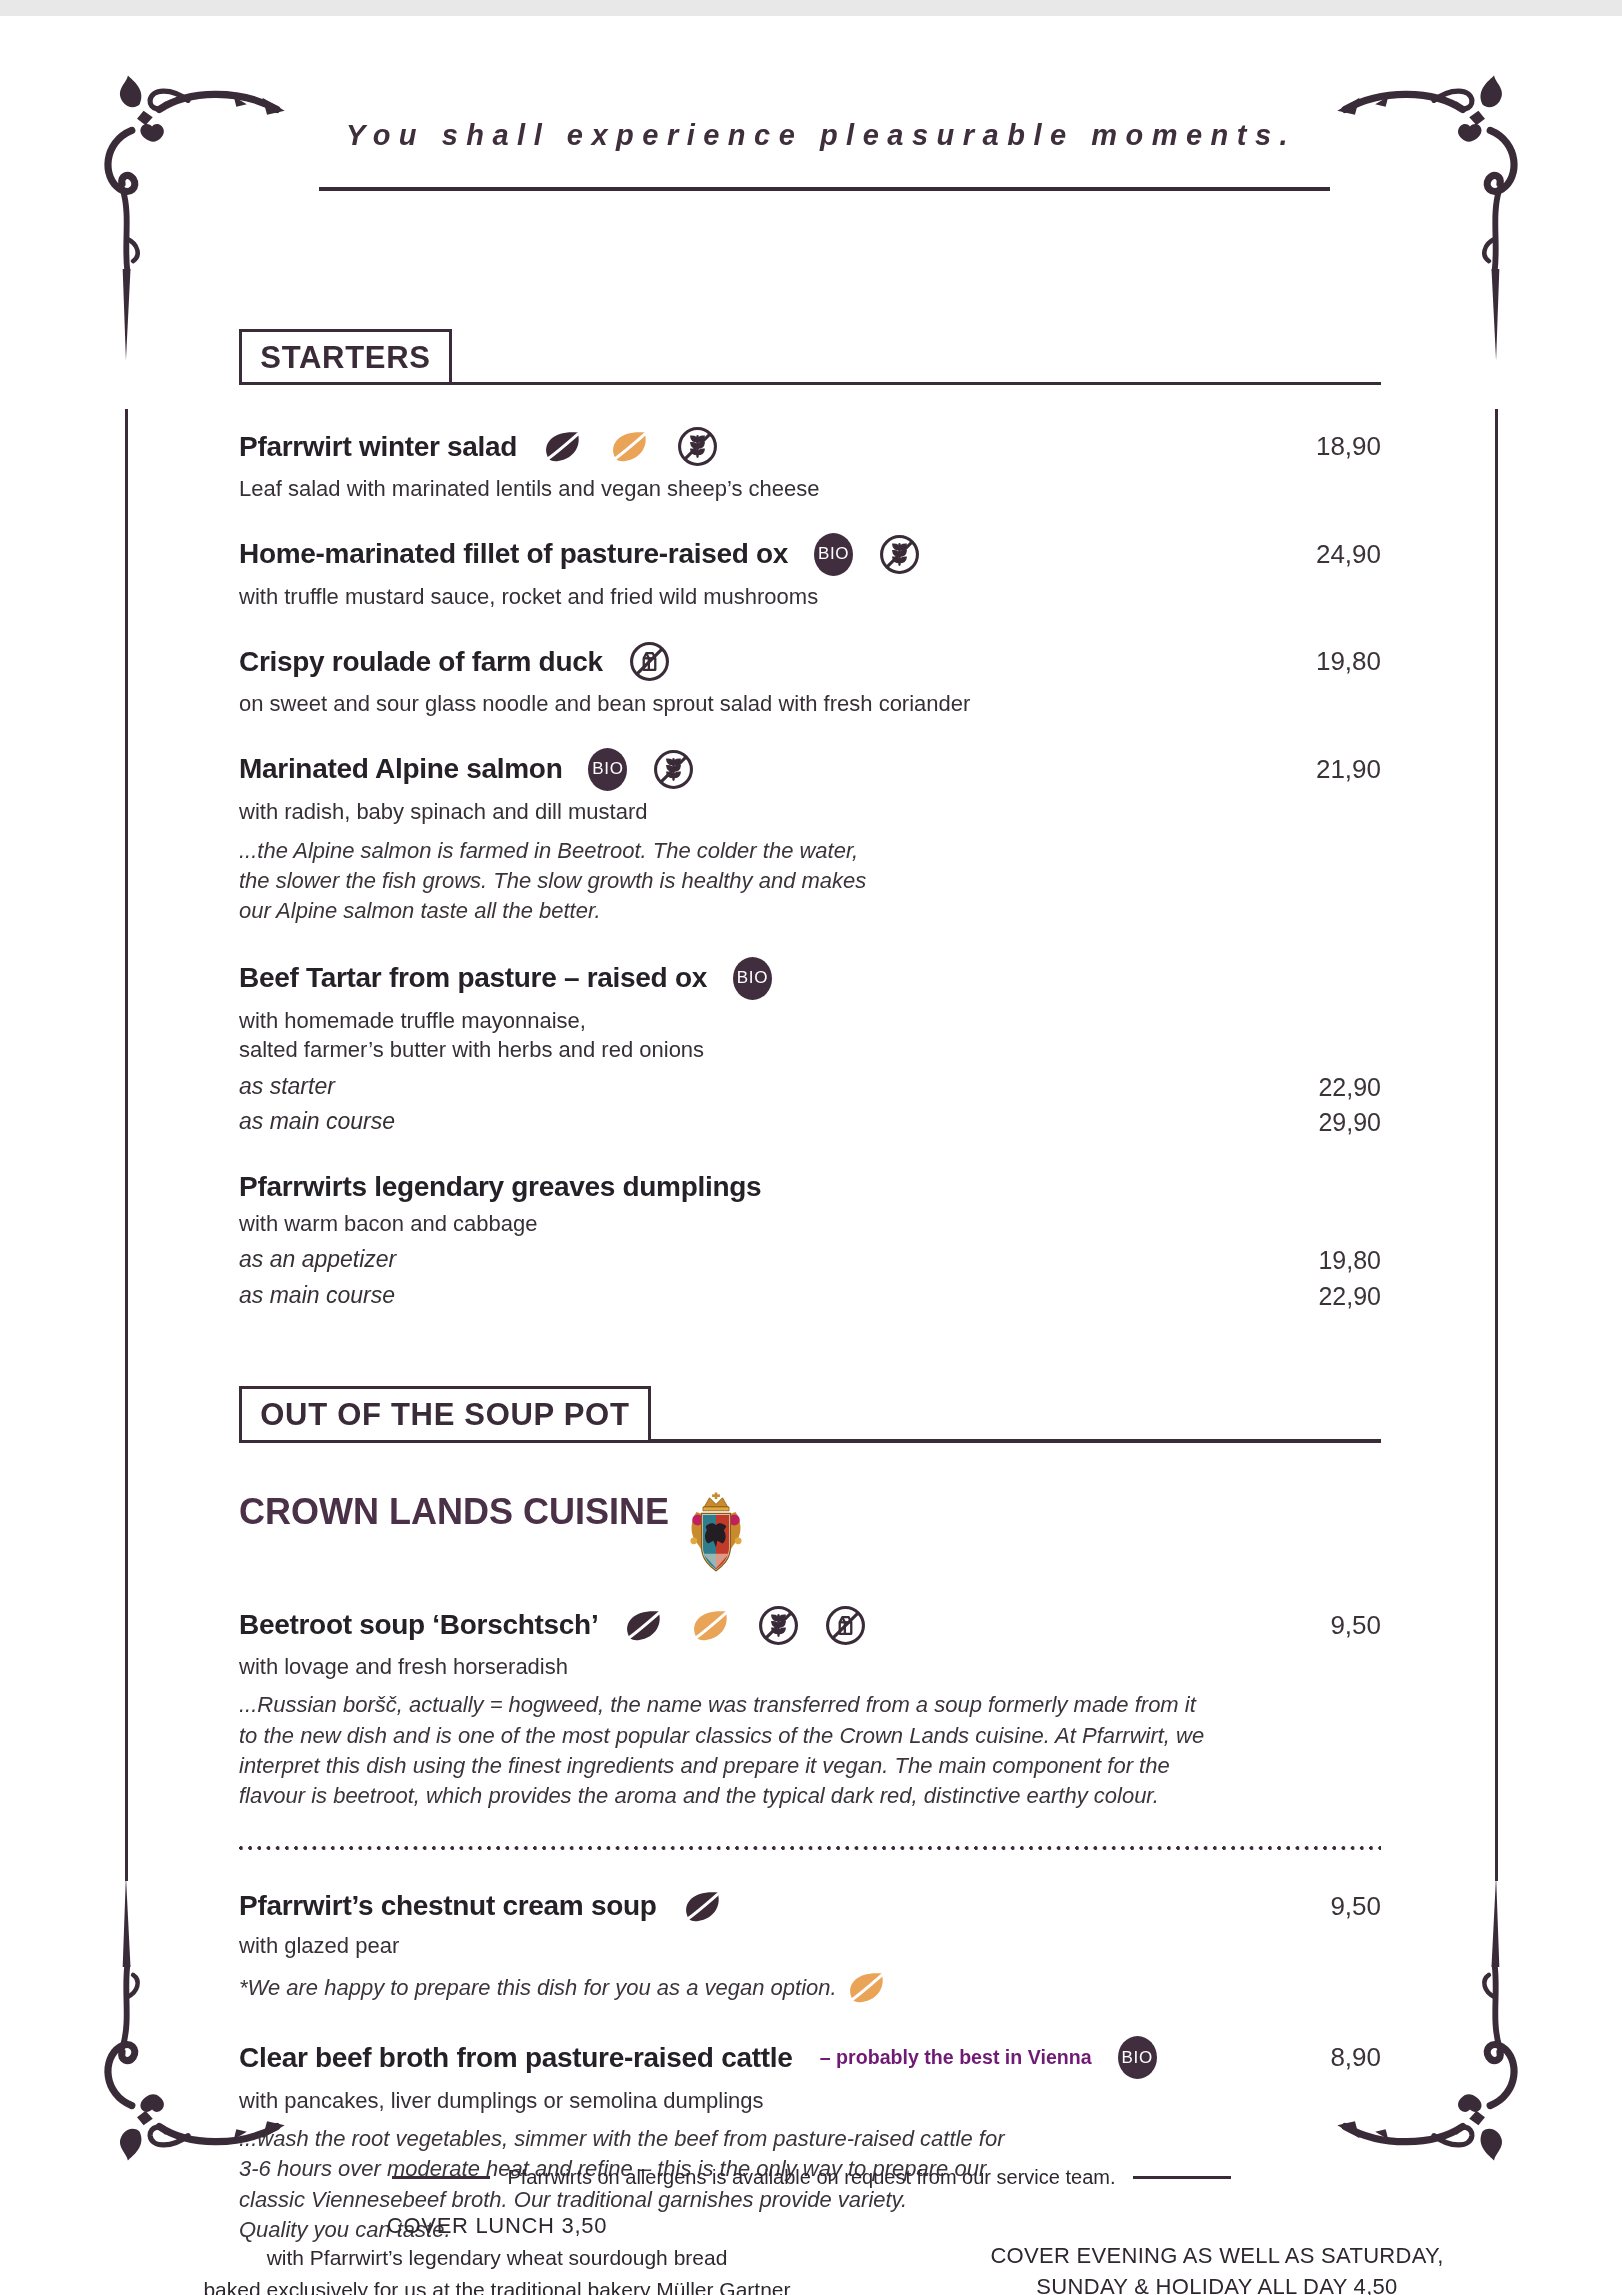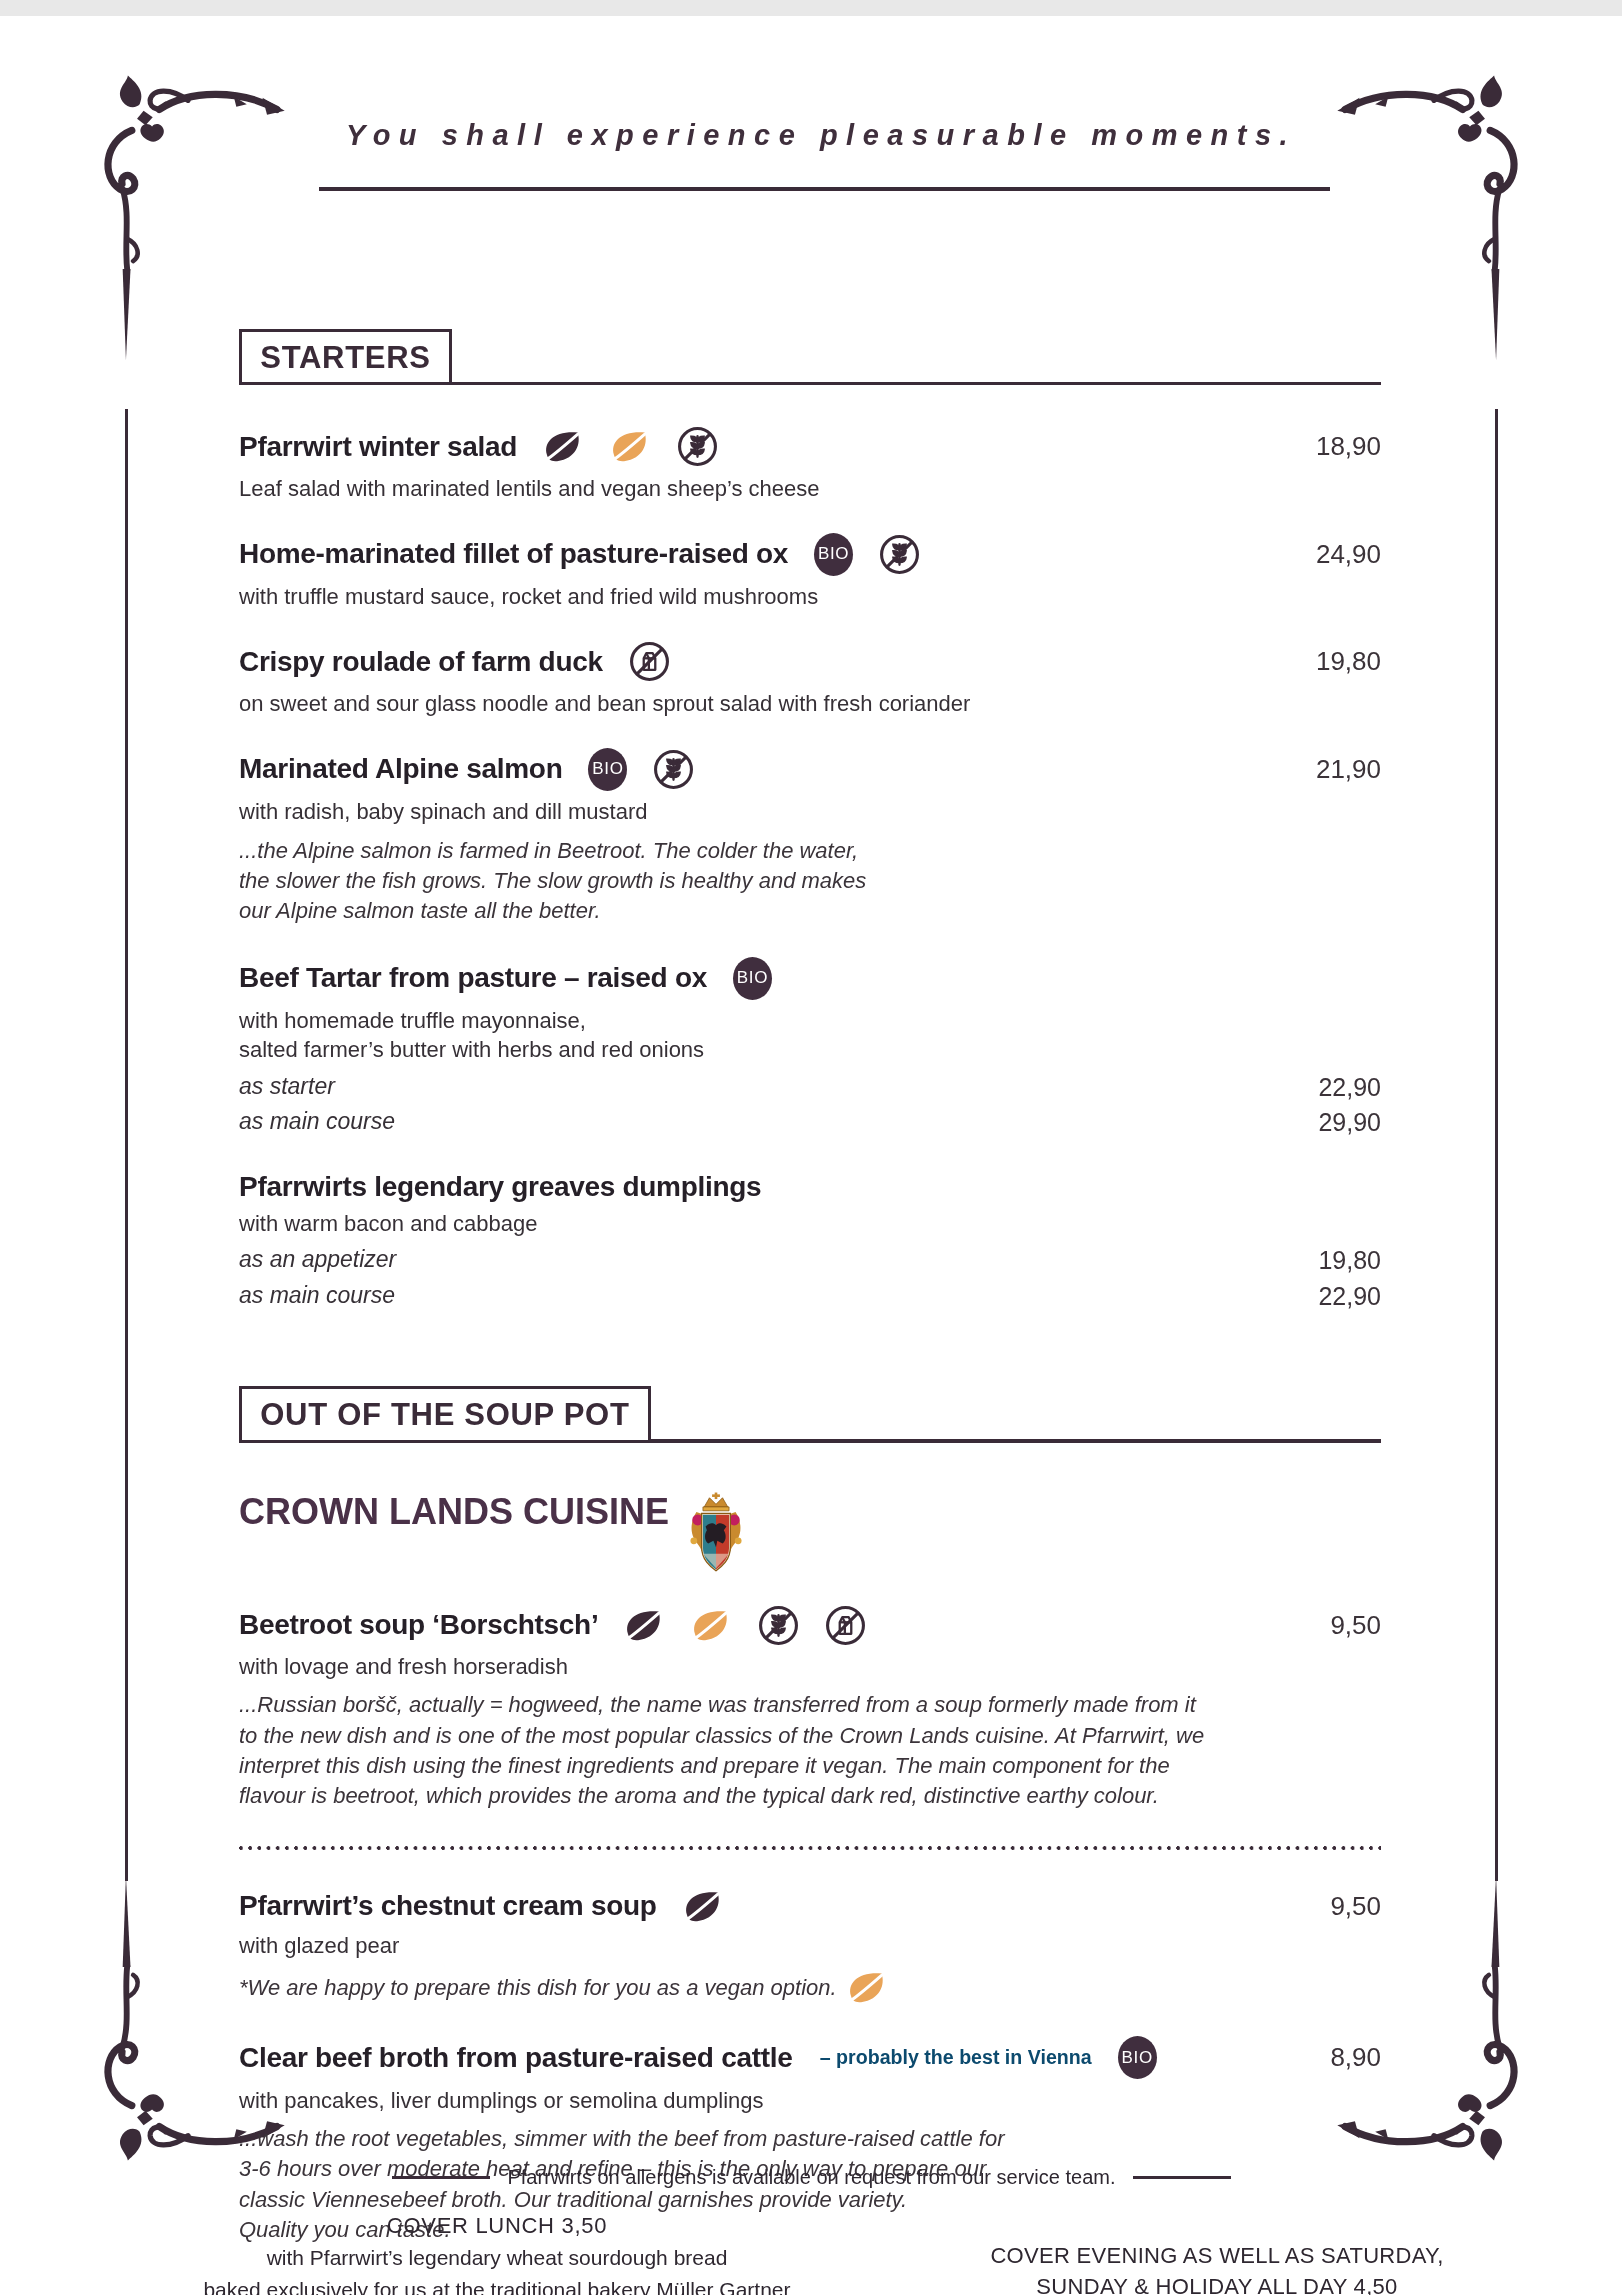"– probably the best in" .item-suffix { color: #0c4a6e -> #701a75 }
